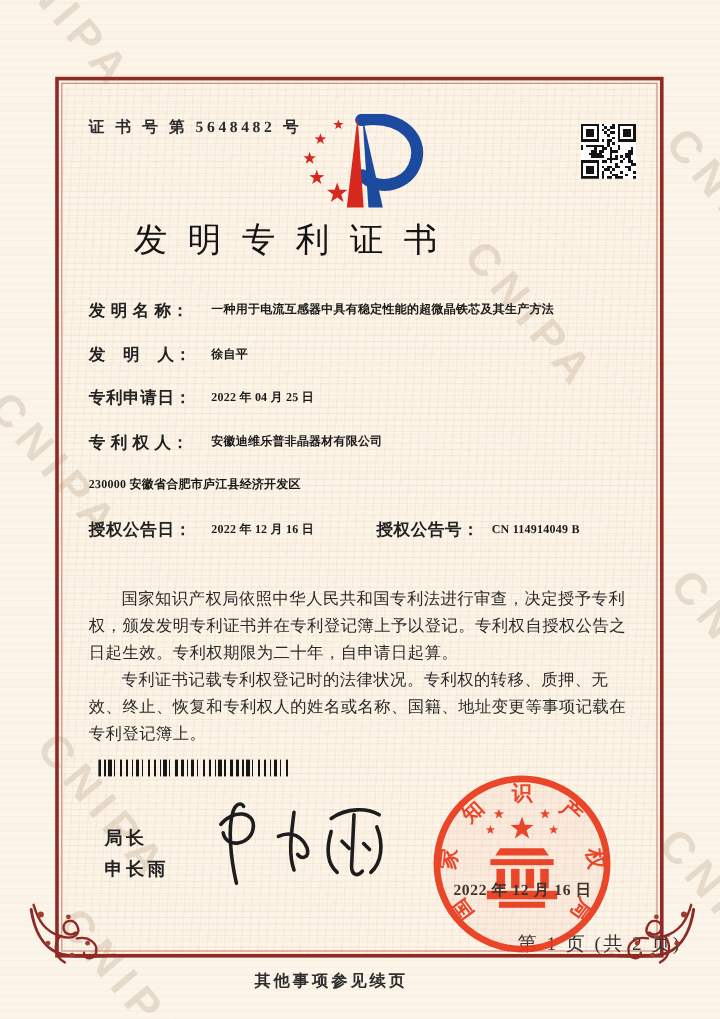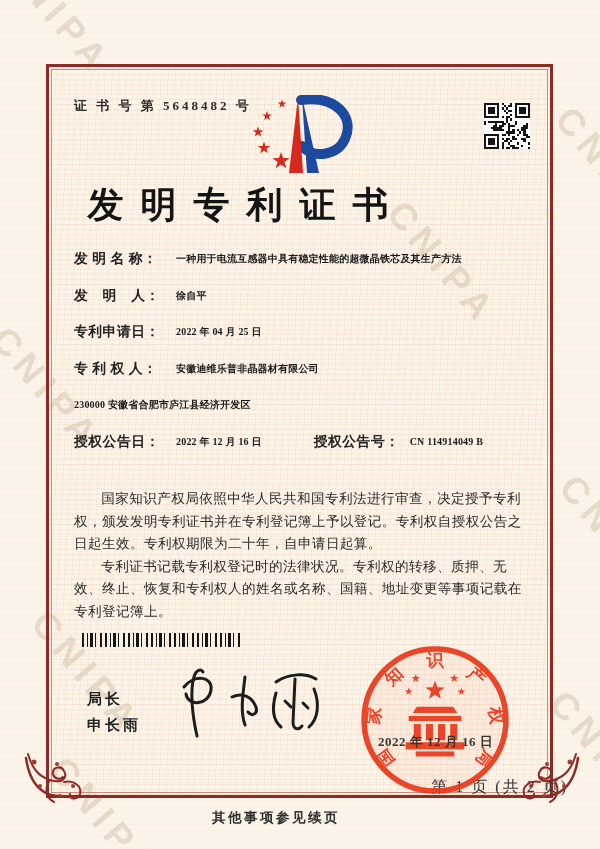"发明专利证书" .title { font-size: 36px -> 28px; font-weight: bold -> normal }
